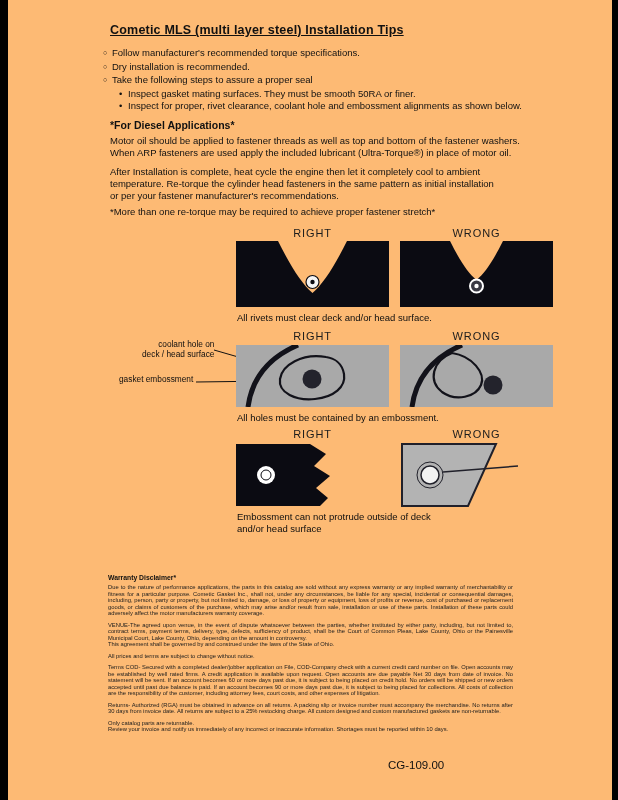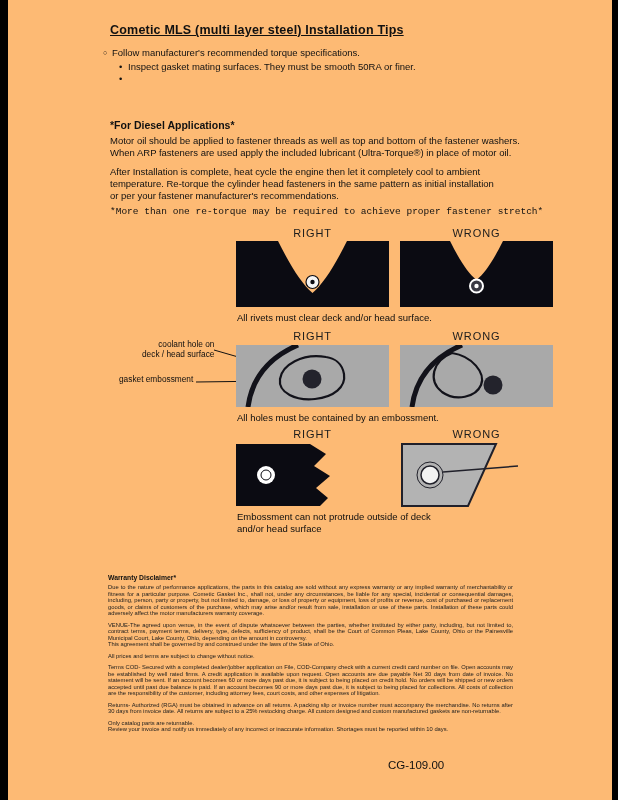"Dry installation is recommended." li.lvl1 { html: none -> <li><span></span><span>Dry installation is recommended.</span></li> }
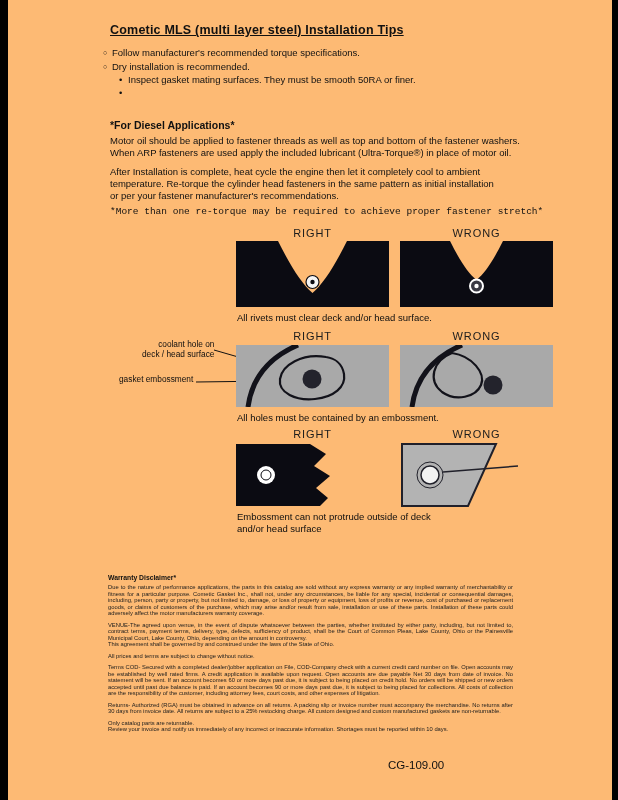"Take the following steps to" li.lvl1 { html: none -> <li><span></span><span>Take the following steps to assure a proper seal</span></li> }
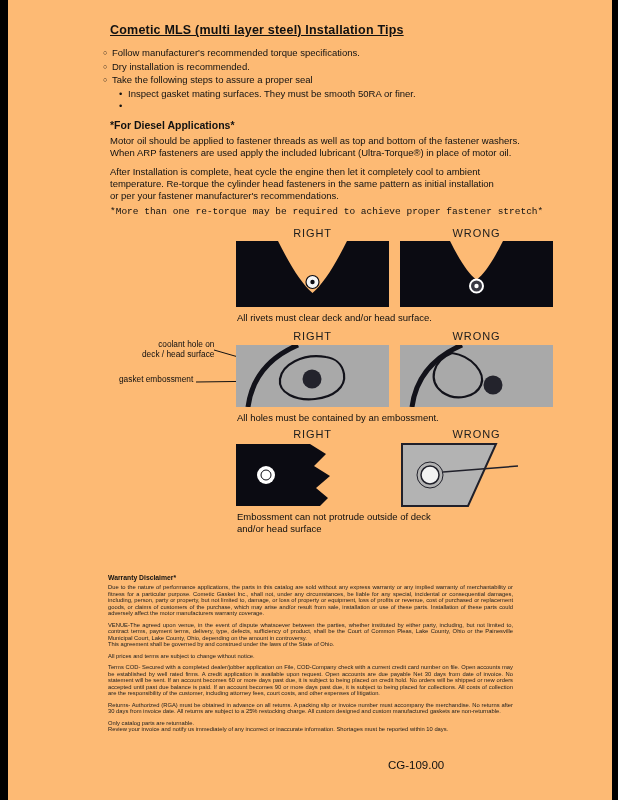"Inspect for proper, rivet clearance," span { html: none -> <span>Inspect for proper, rivet clearance, coolant hole and embossment alignments as shown below.</span> }
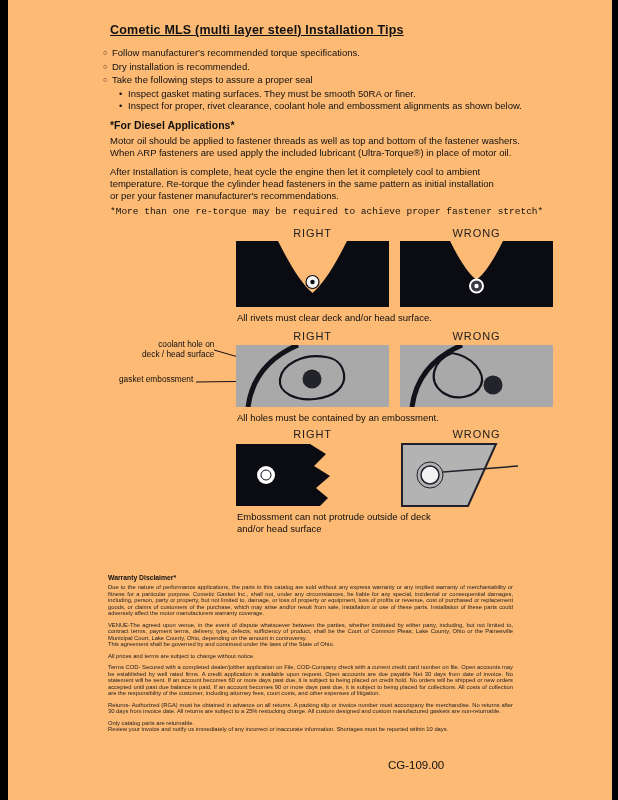"*More than one re-torque may" .para.p3 { font-family: Liberation Mono, monospace -> none }
